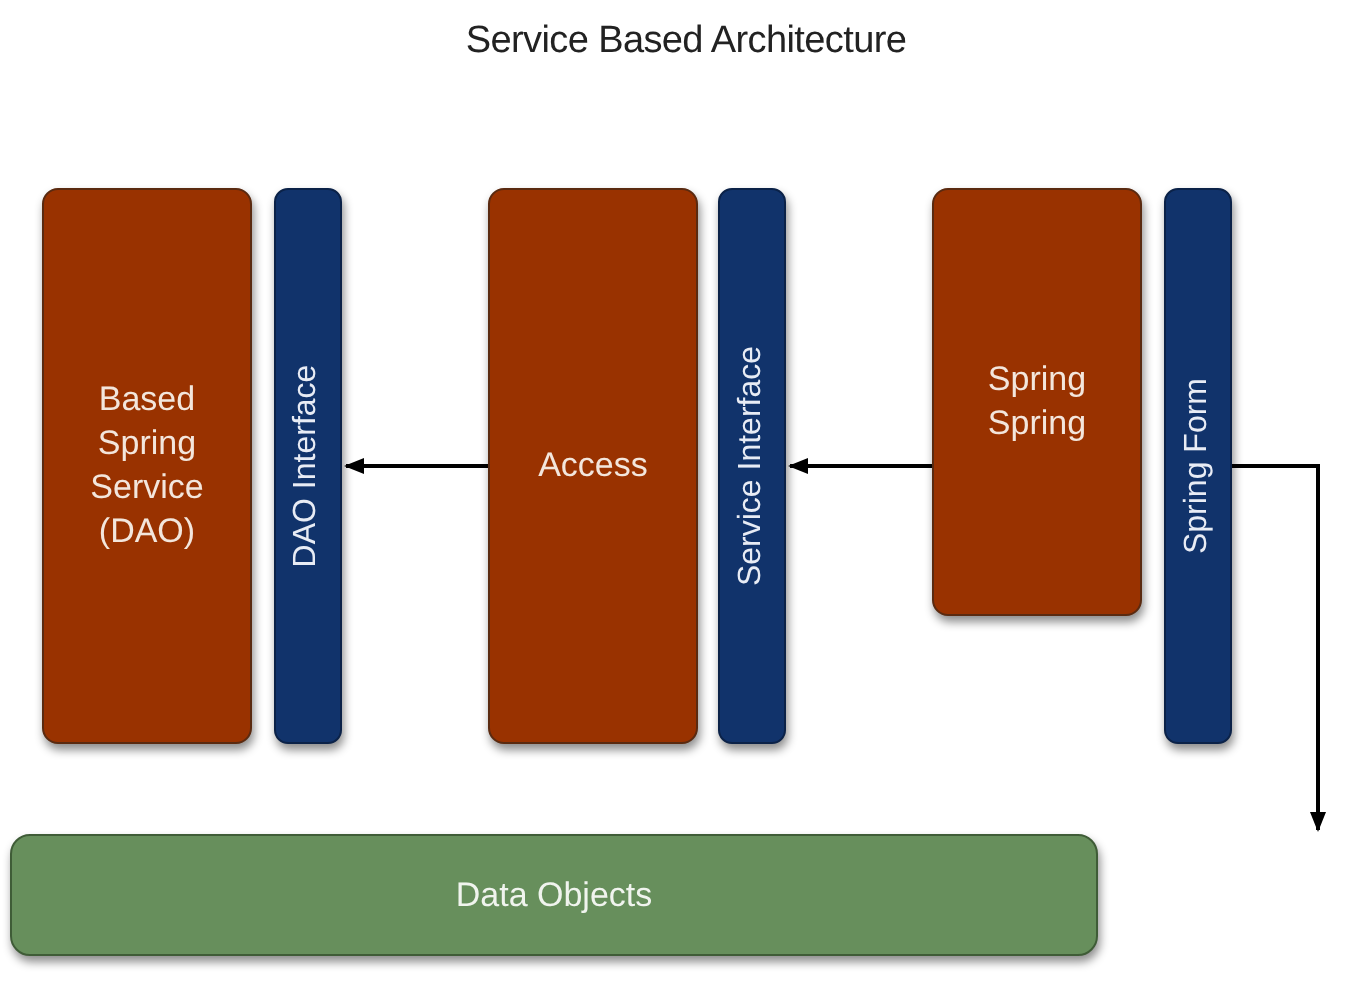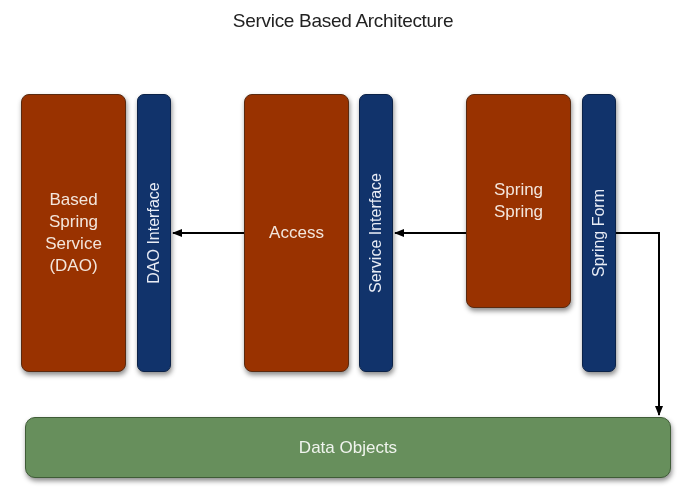"Data Objects" div.box { left: 25px -> 5px; width: 646px -> 544px }
